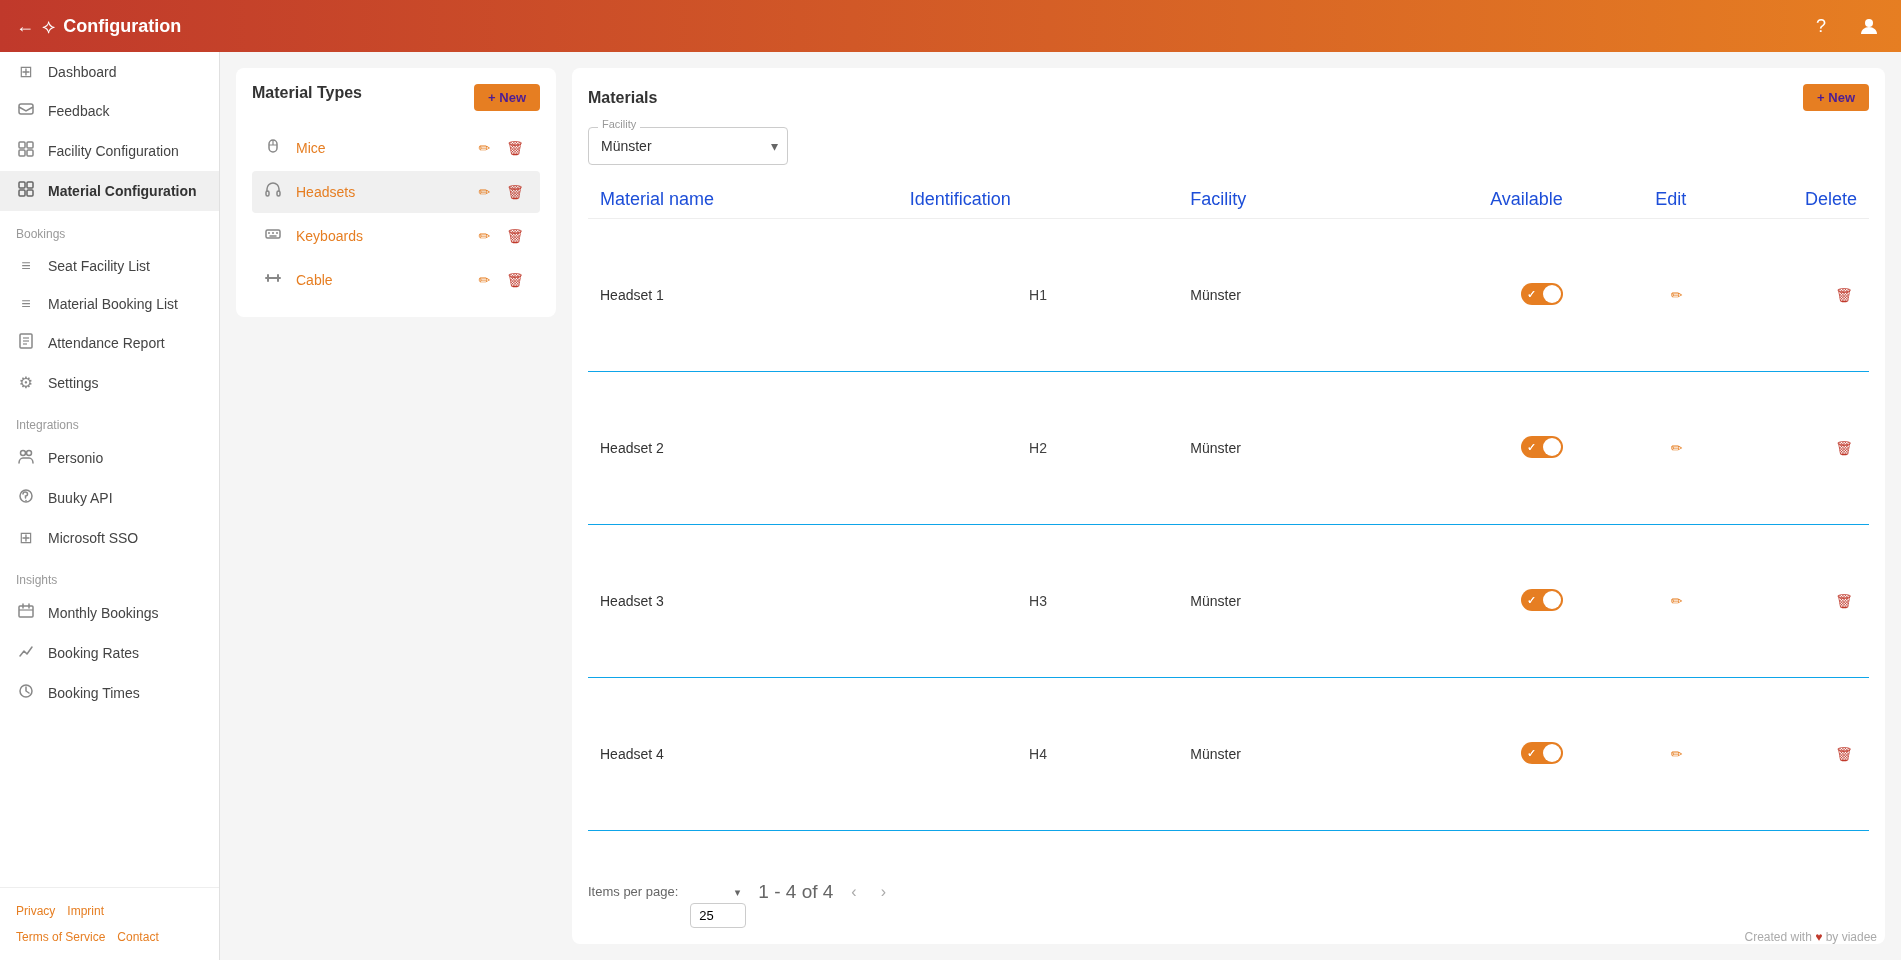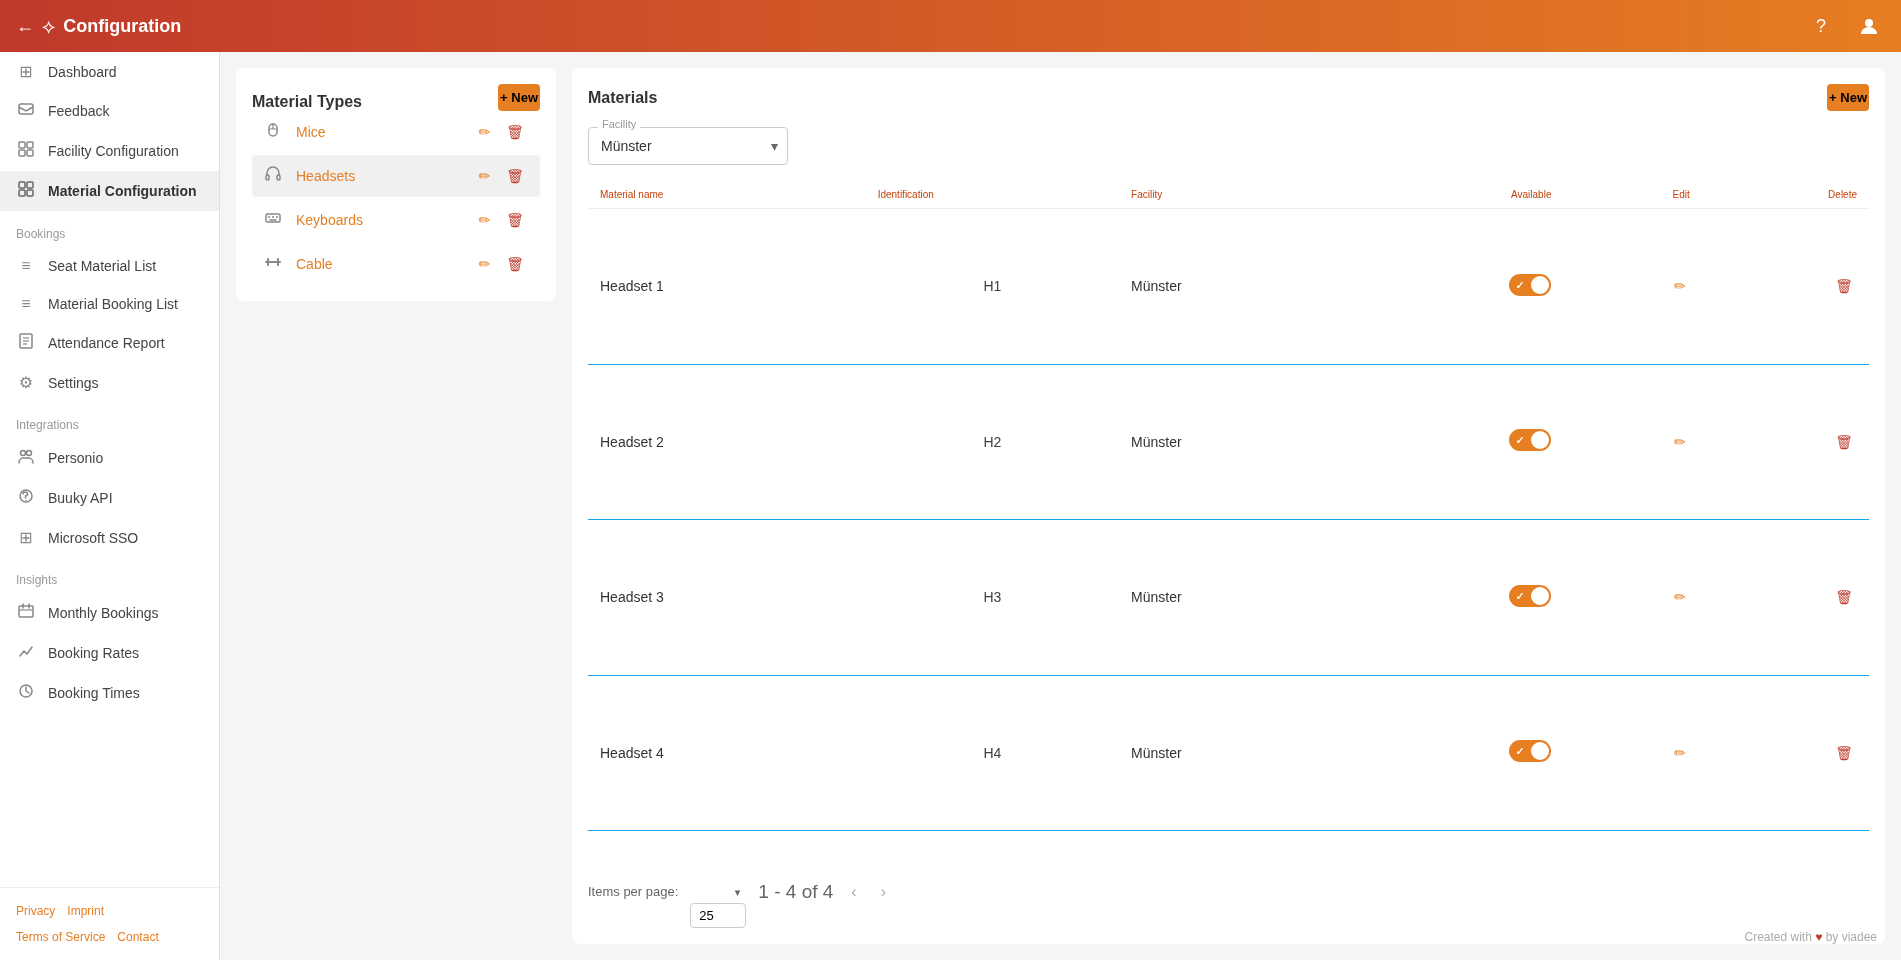"Material Types" .panel-header { align-items: flex-end -> flex-start; margin-bottom: none -> 16px }
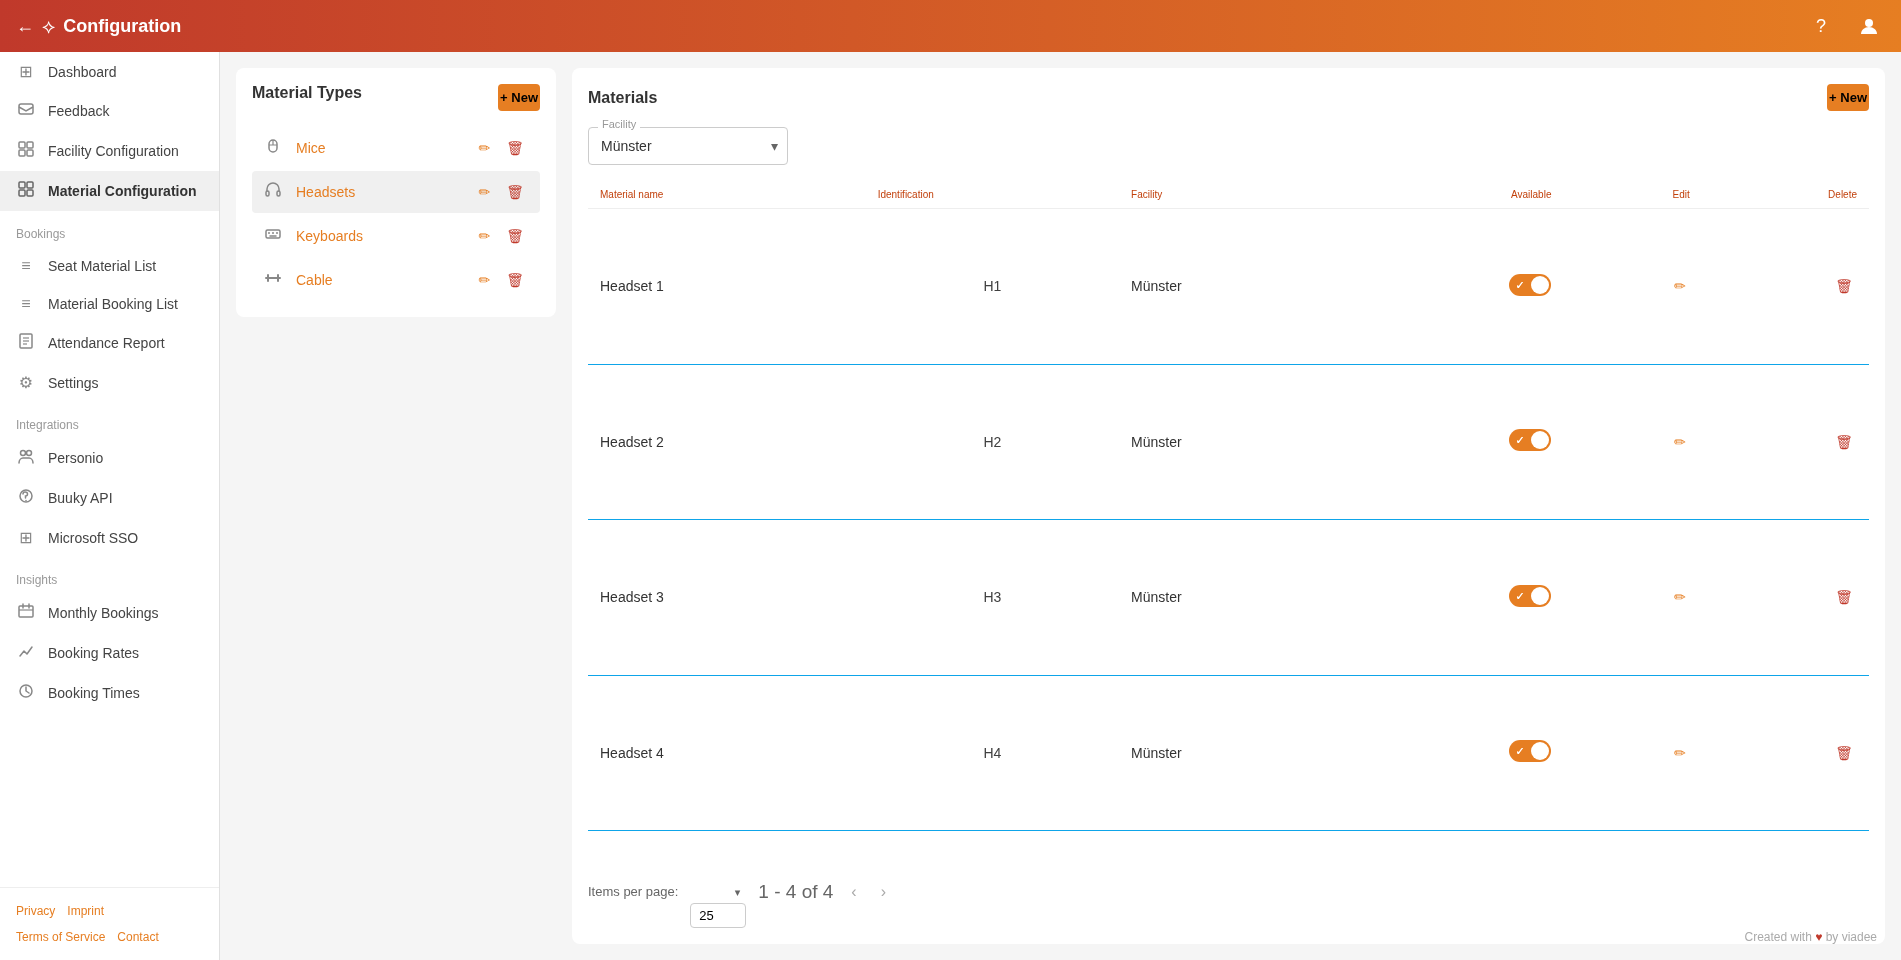"+ New" .btn-new { color: #000000 -> #4c1d95; padding: 6px 2px -> 6px 14px }
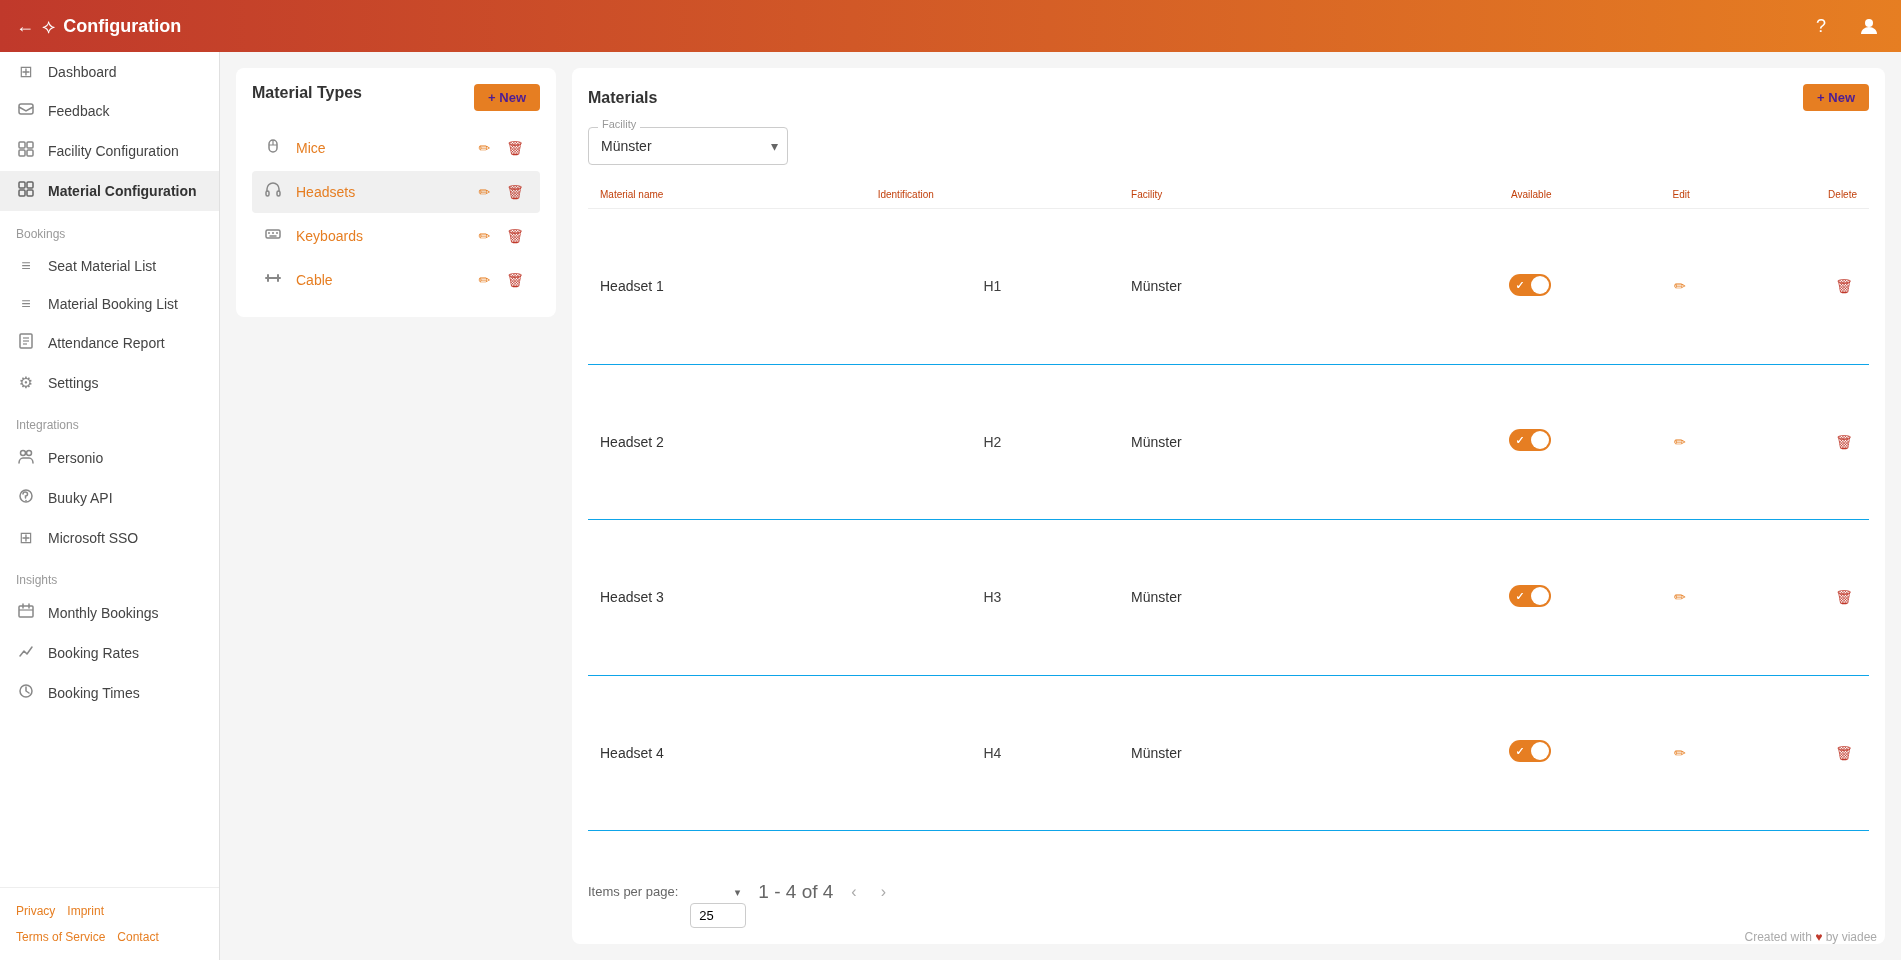"Material name" .materials-table thead th { color: #c2410c -> #1d4ed8; font-size: 10px -> 18px }
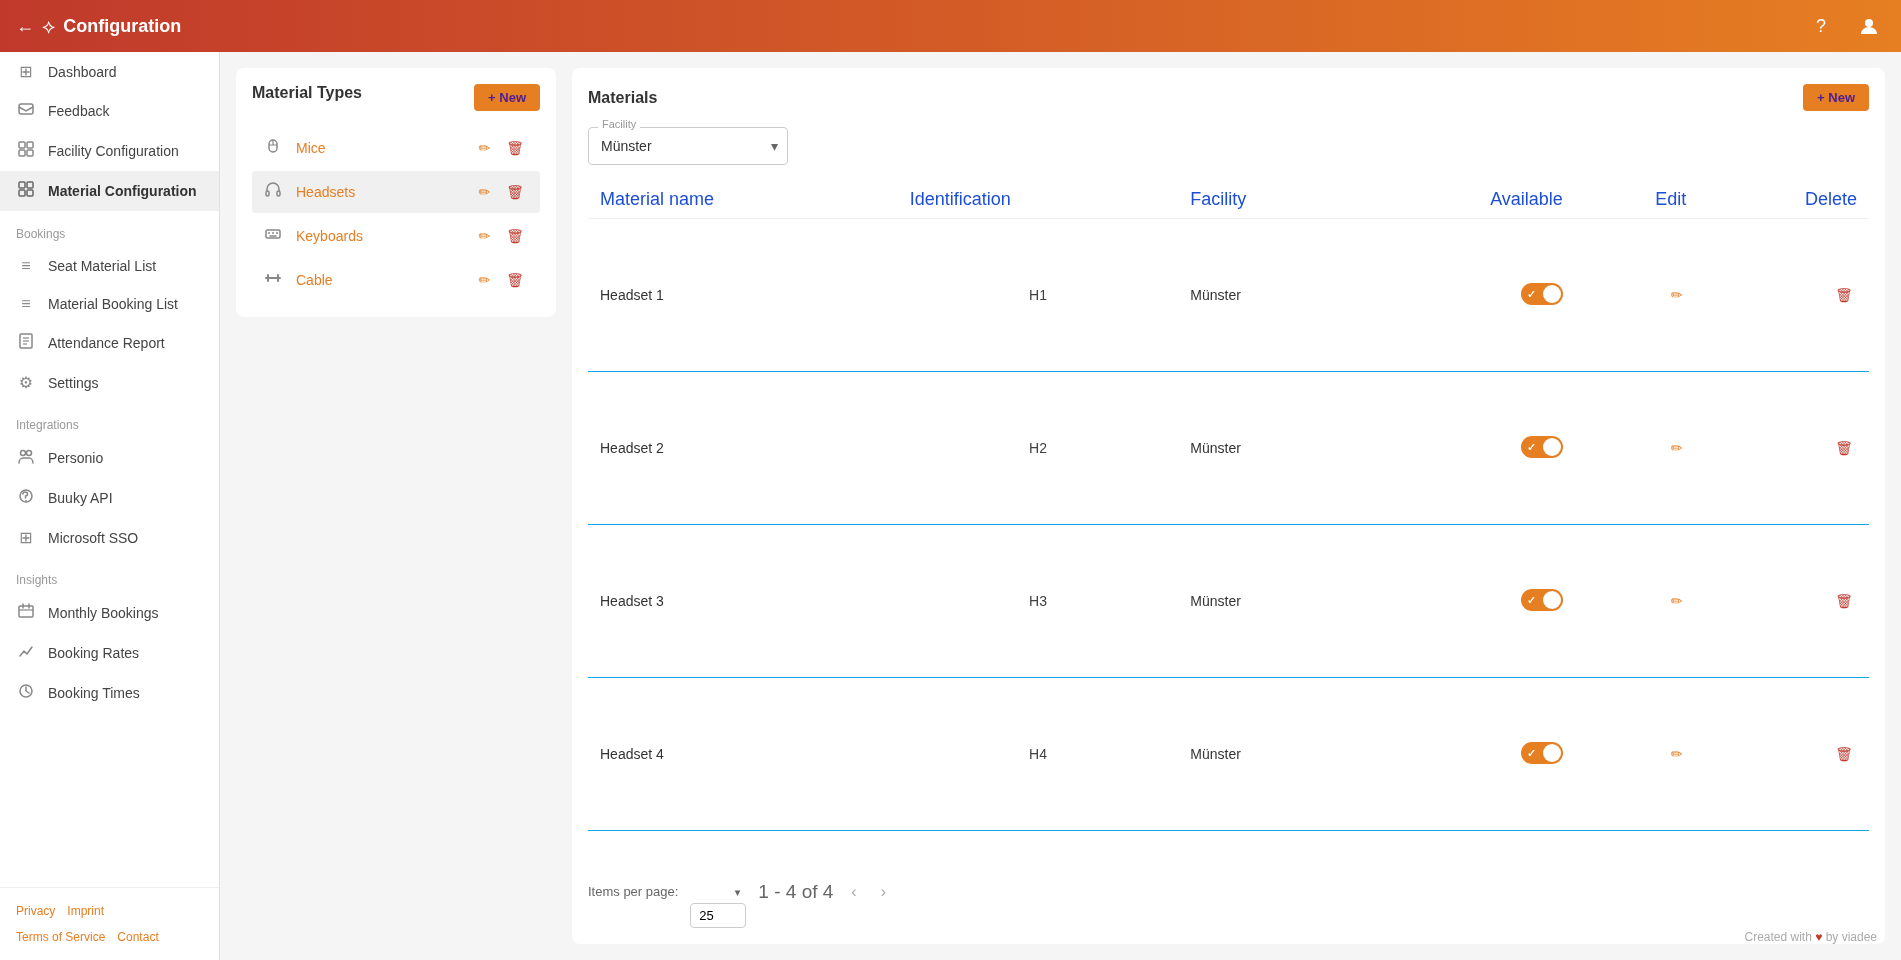"Seat Material List" span.sidebar-item-label { text: Material -> Facility }
